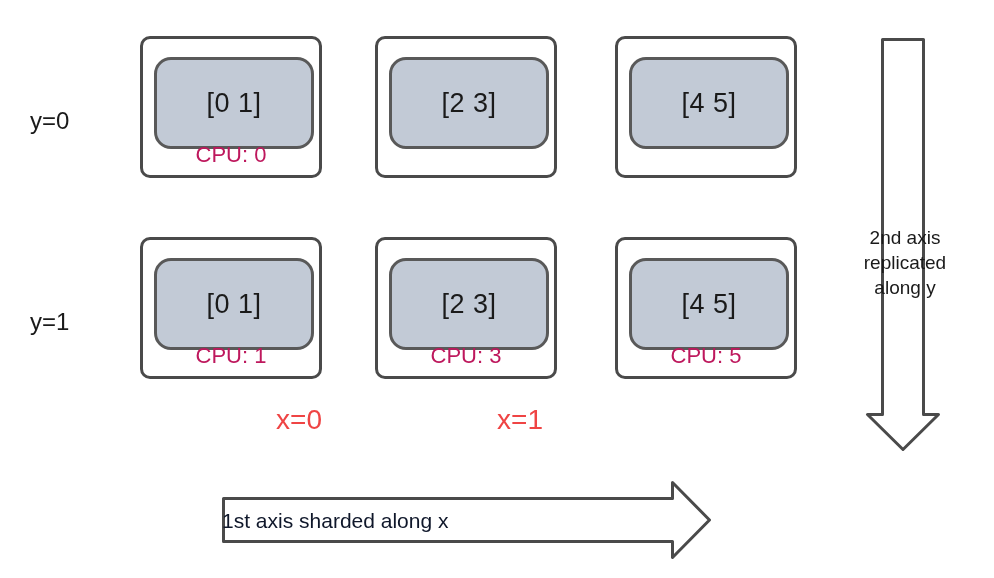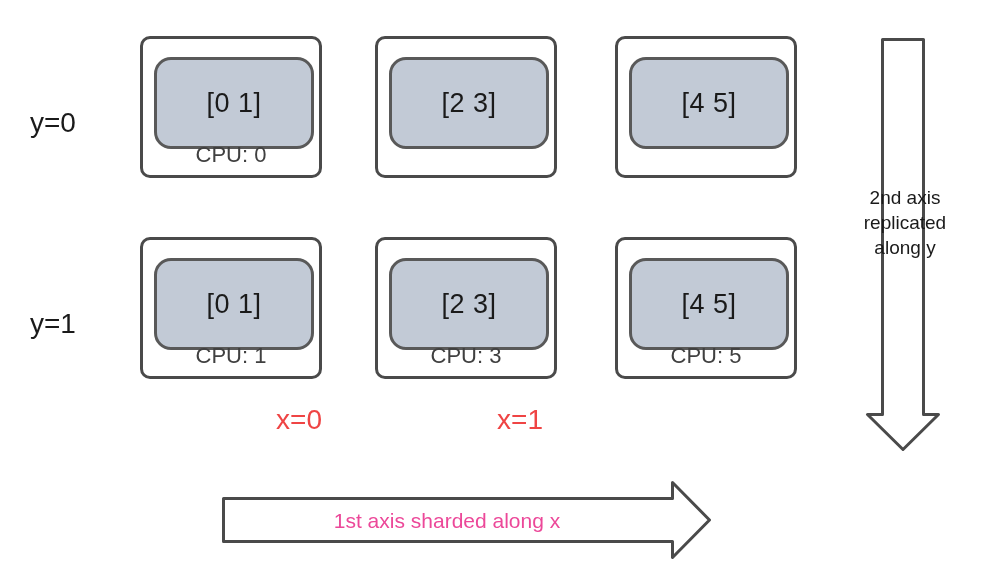"y=0" .row-label { font-size: 28px -> 24px }
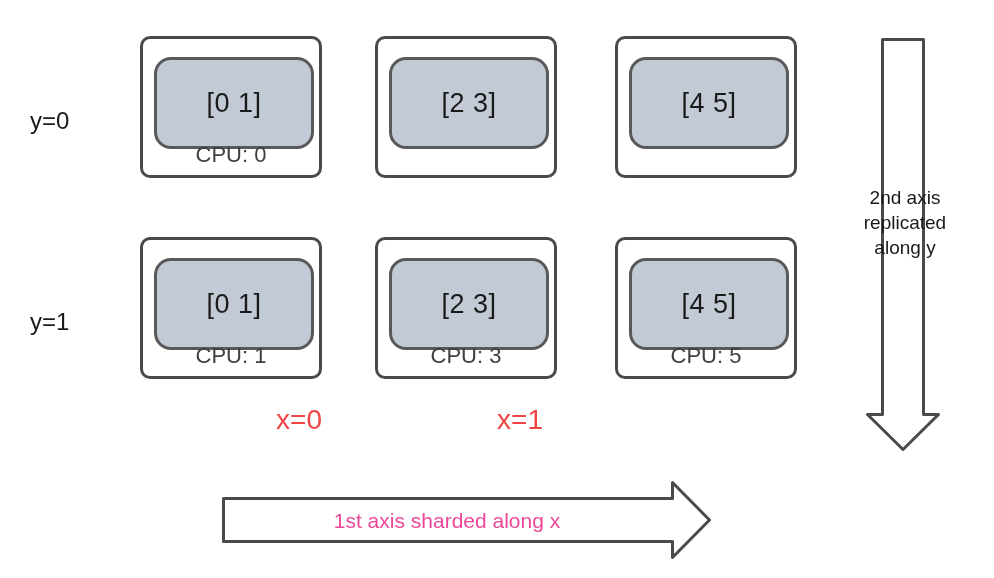"CPU: 0" .cpu-label { color: #404040 -> #be185d }
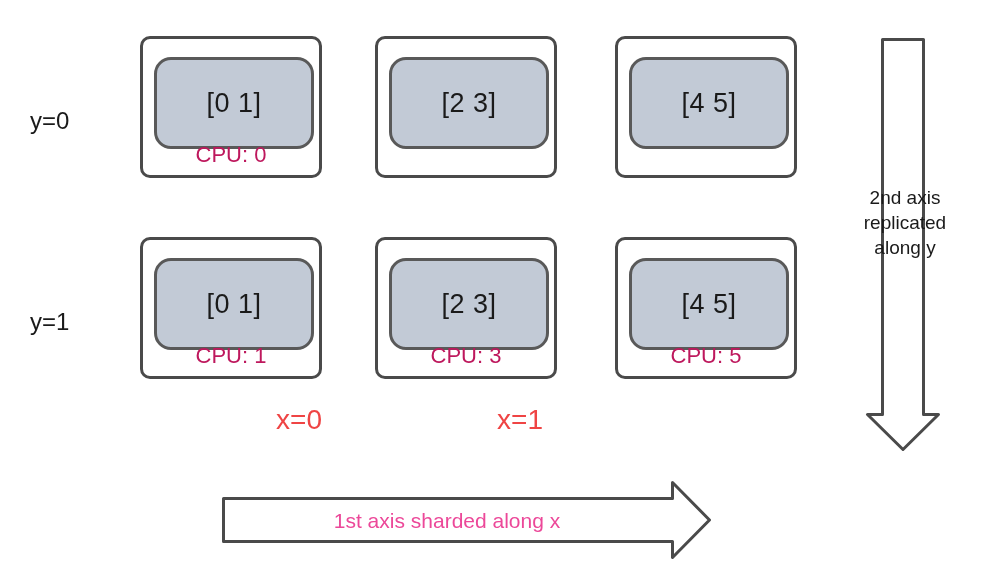"2nd axis" .v-arrow-caption { margin-top: none -> 40px }
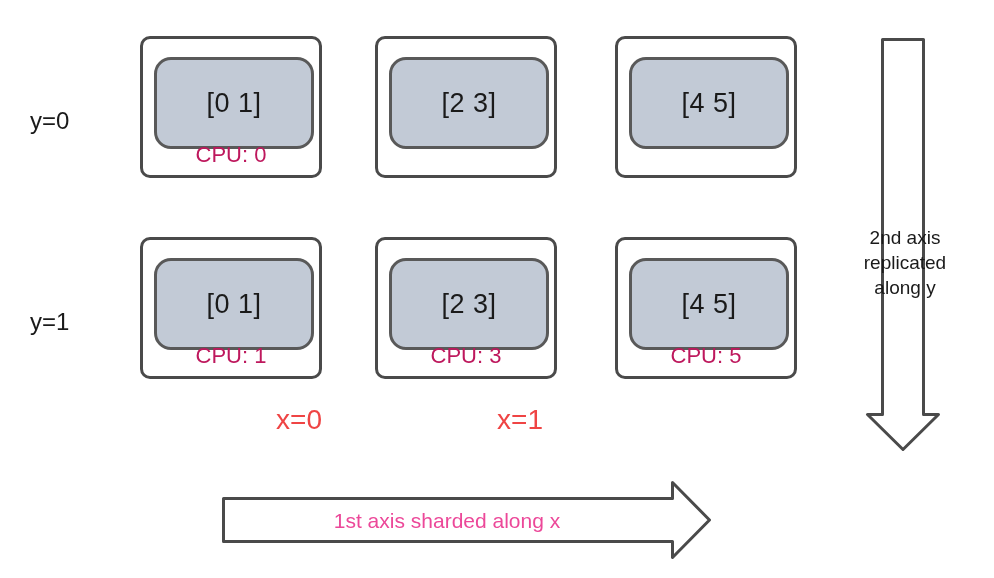"1st axis sharded along x" .h-arrow-caption { color: #ec4899 -> #0f172a; text-align: center -> none }
